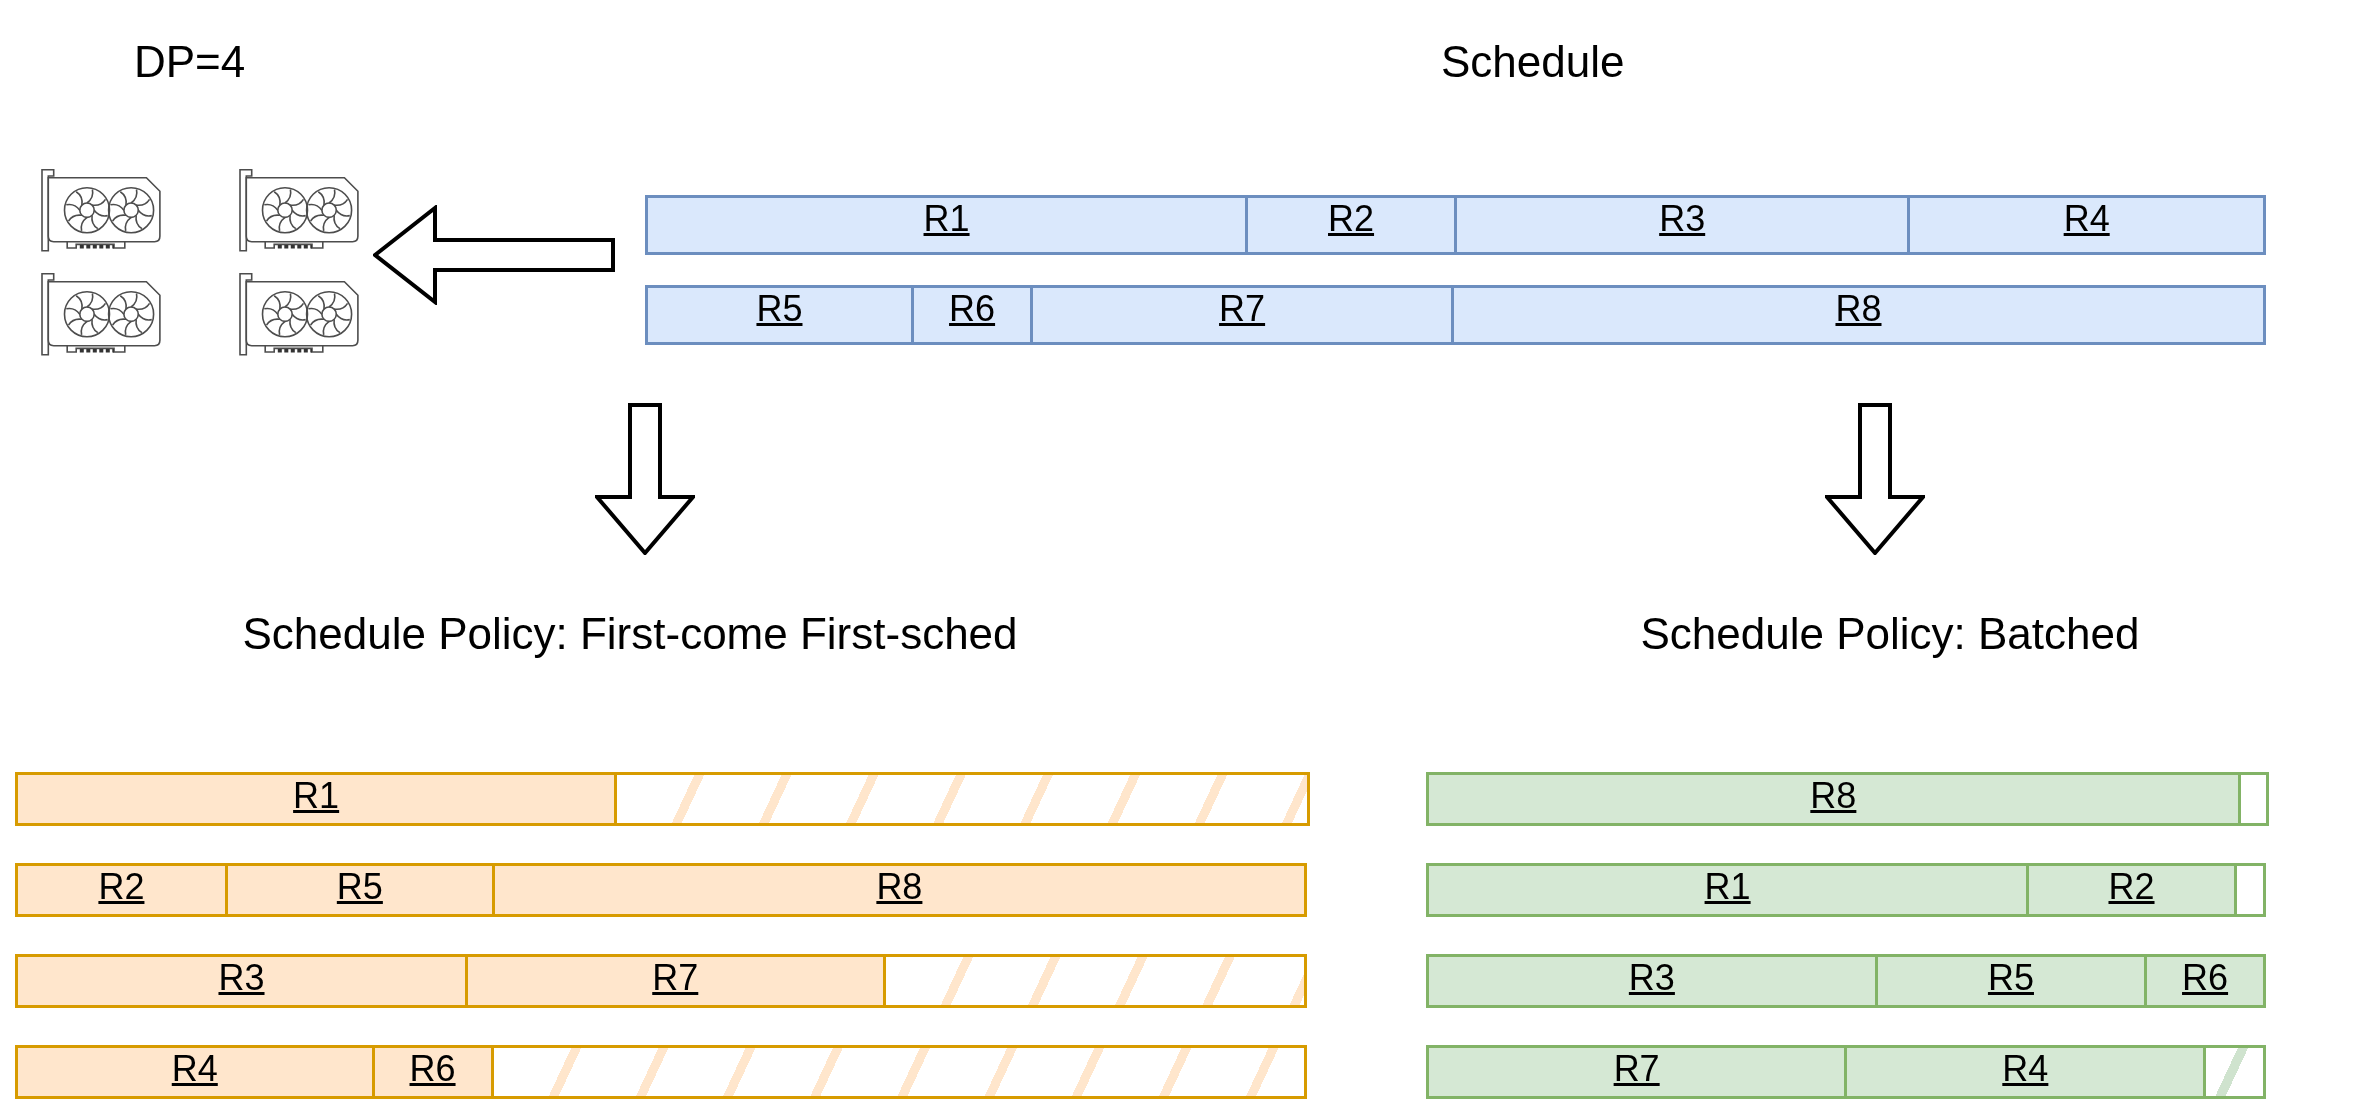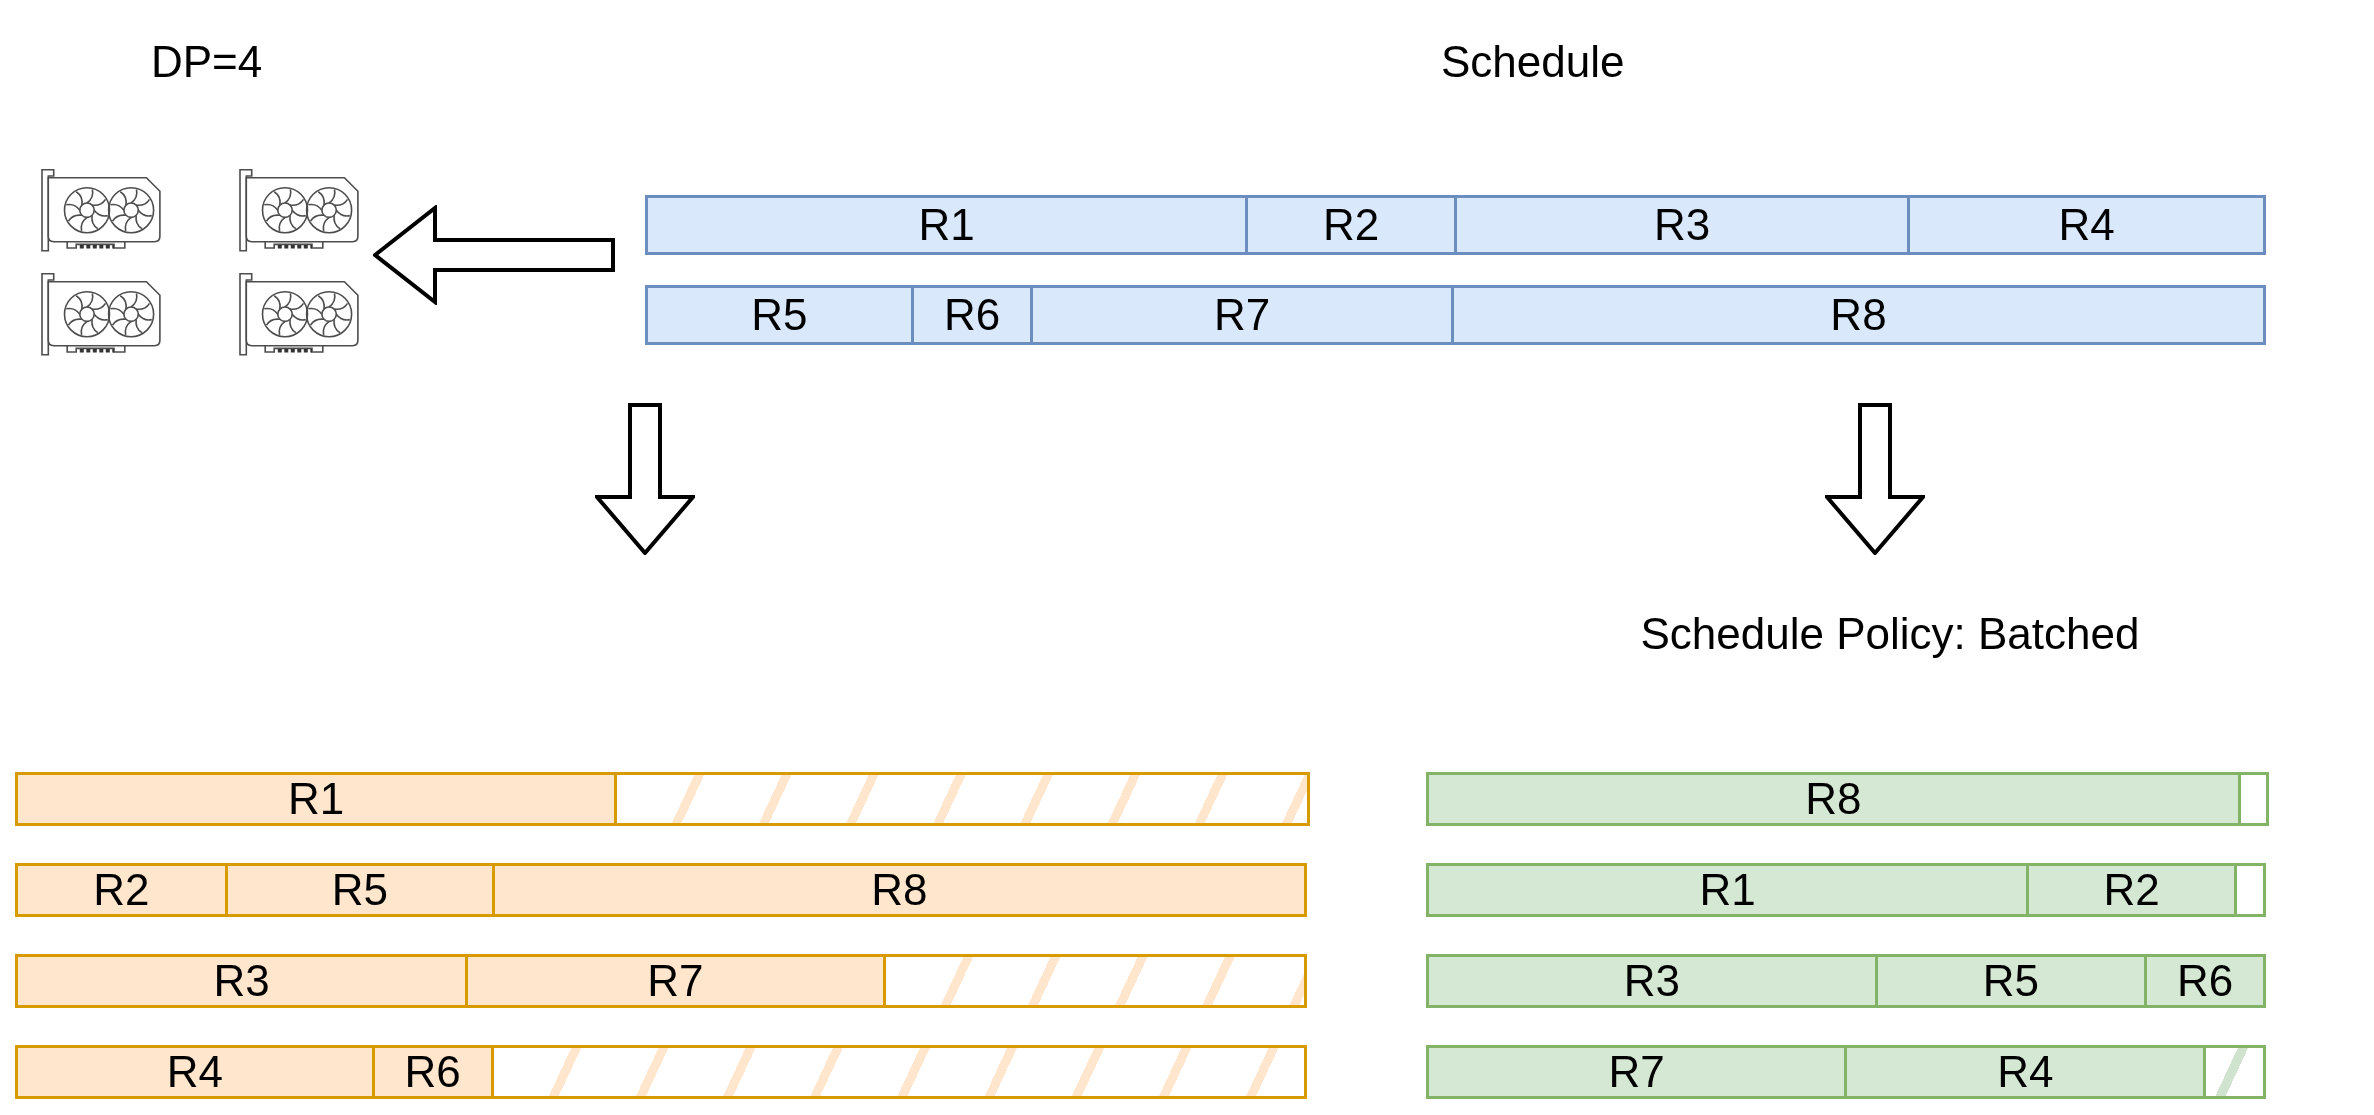"DP=4" div.title { left: 151px -> 134px }
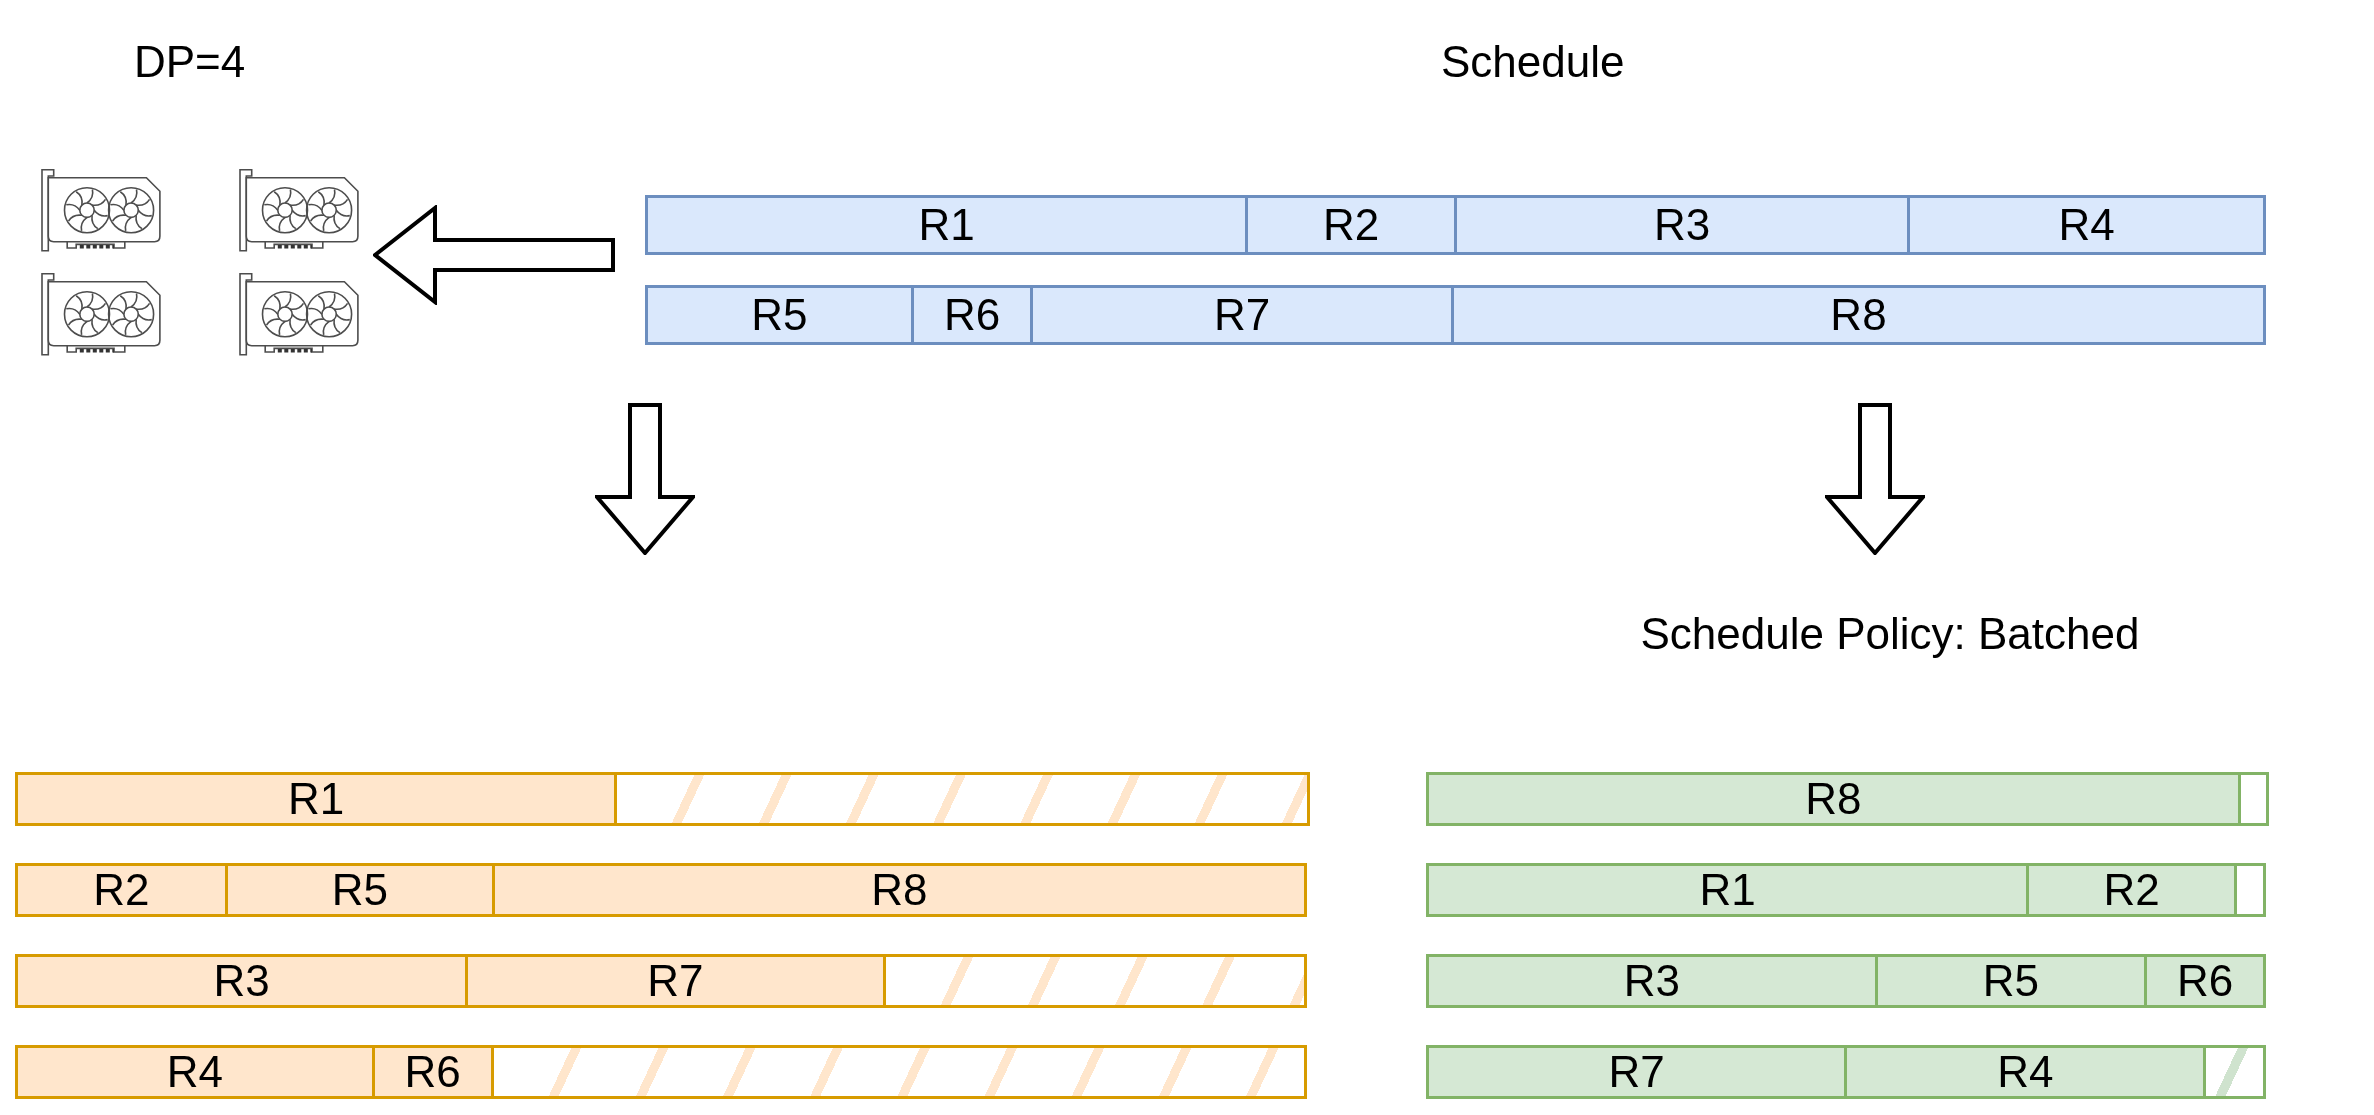"R1" .seg { align-items: center -> flex-start; font-size: 44px -> 36px; text-decoration: none -> underline }
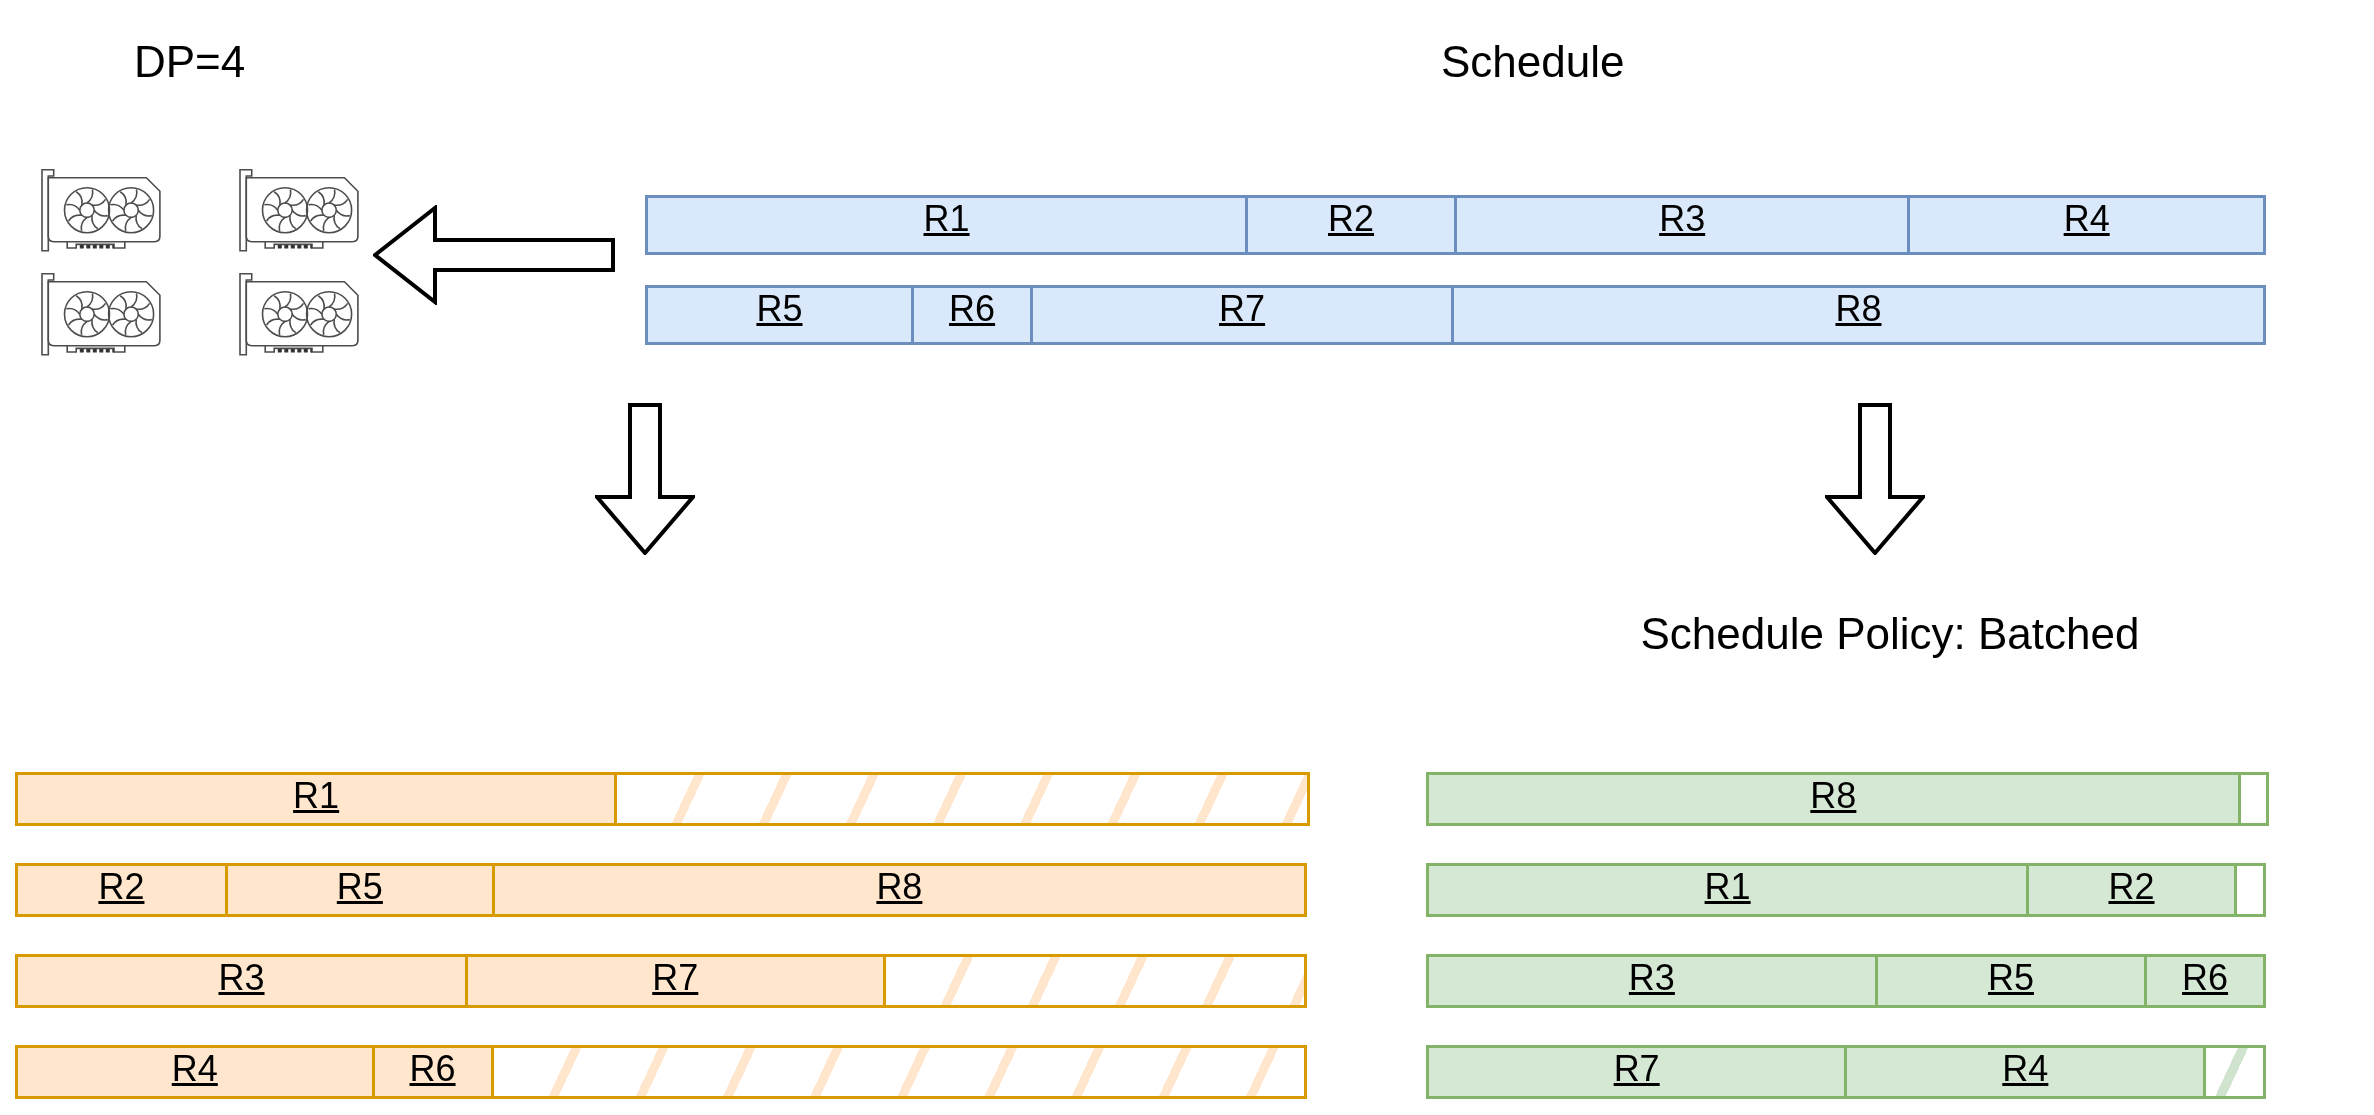"Schedule Policy: First-come First-sched" div.title { html: none -> <div>Schedule Policy: First-come First-sched</div> }
